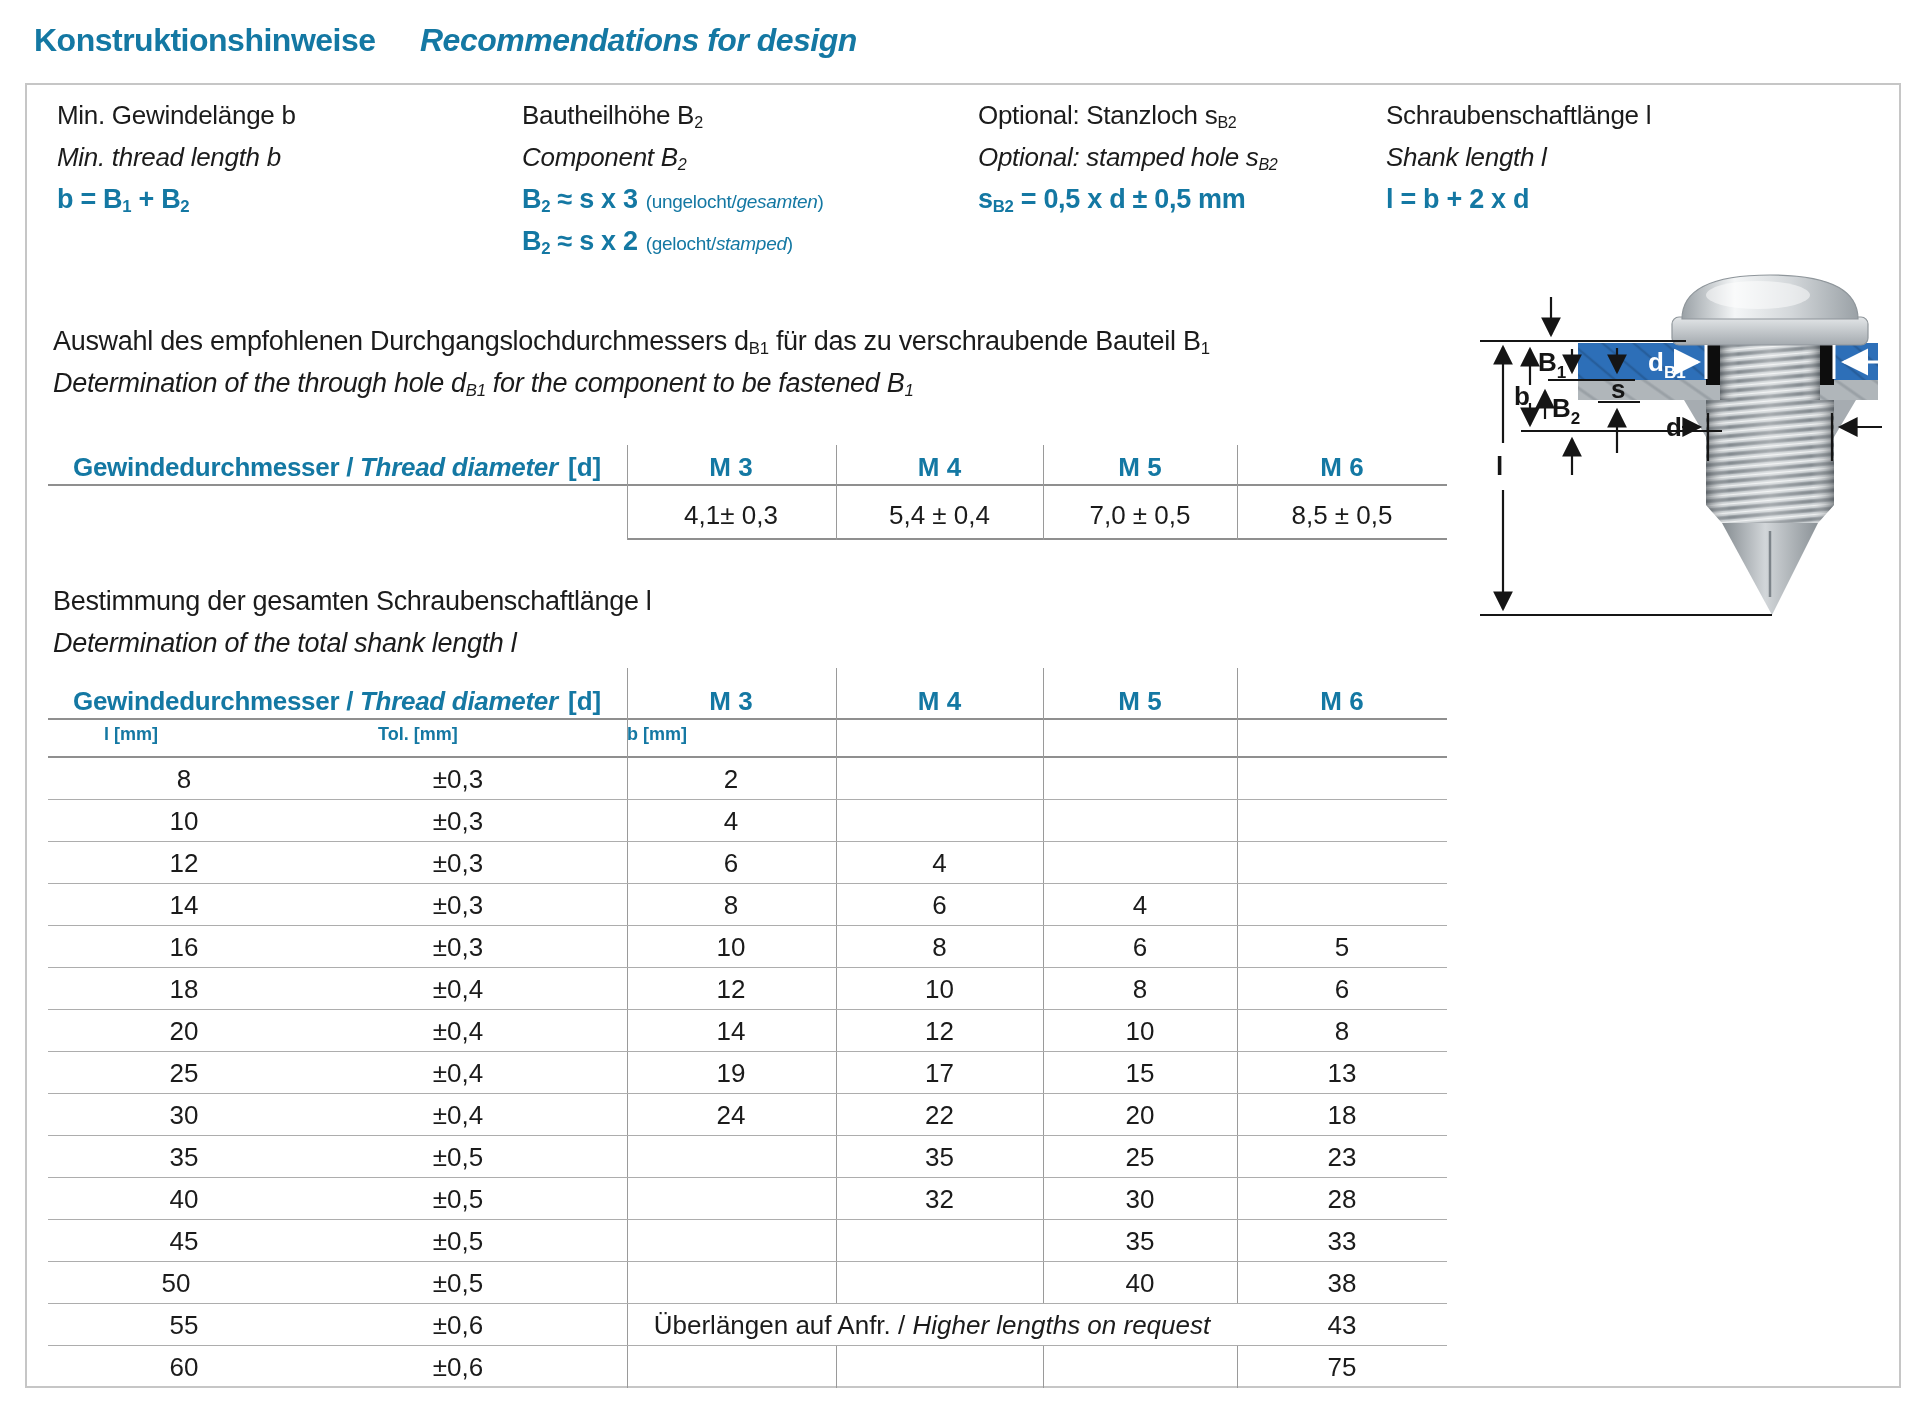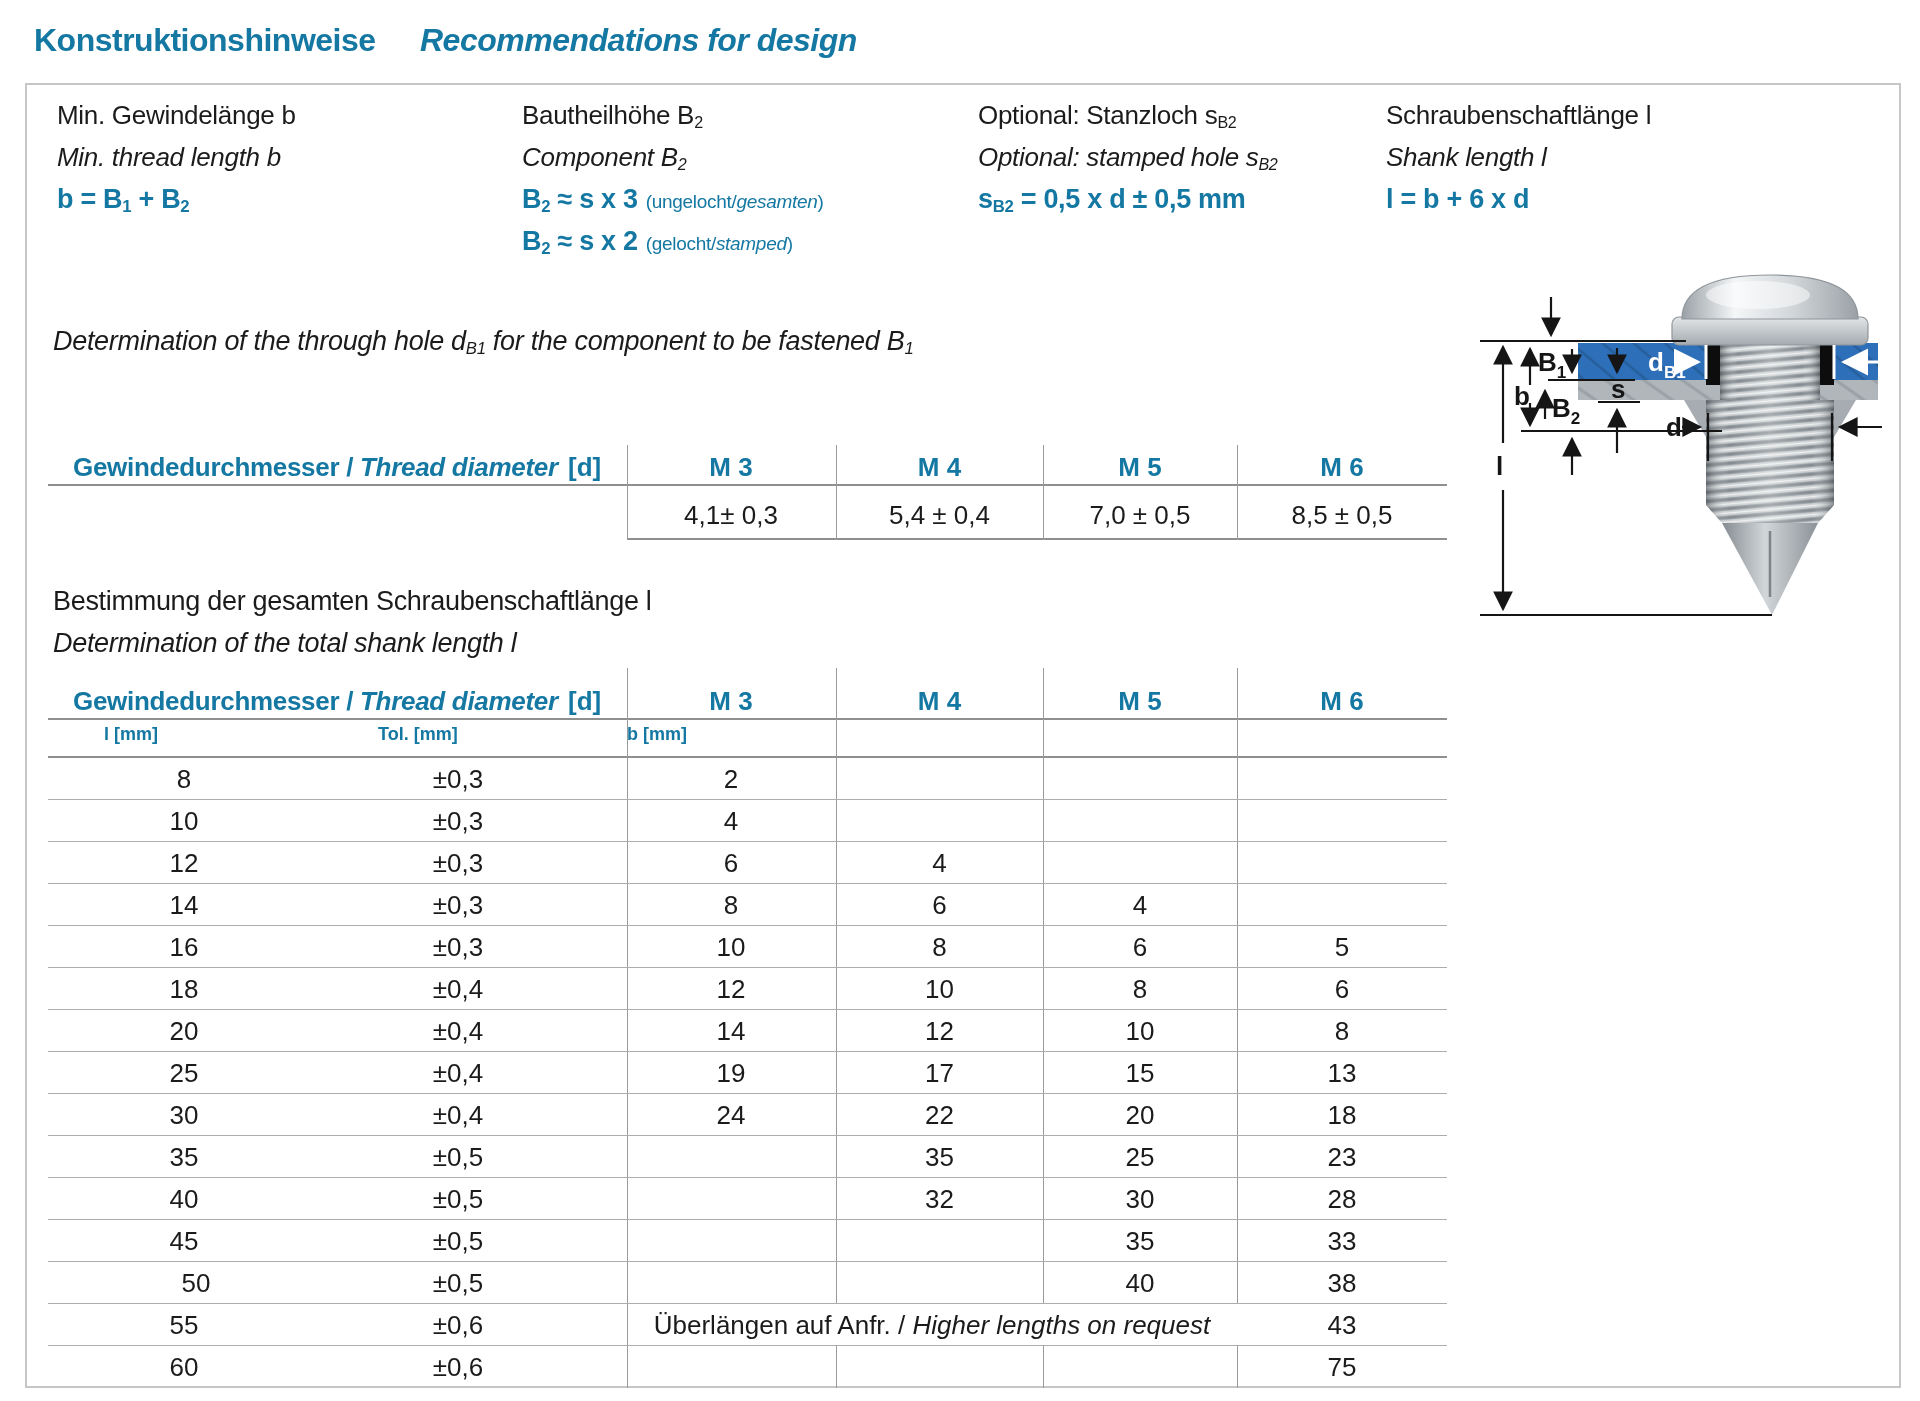"l = b + 6" div.fl { text: 6 -> 2 }
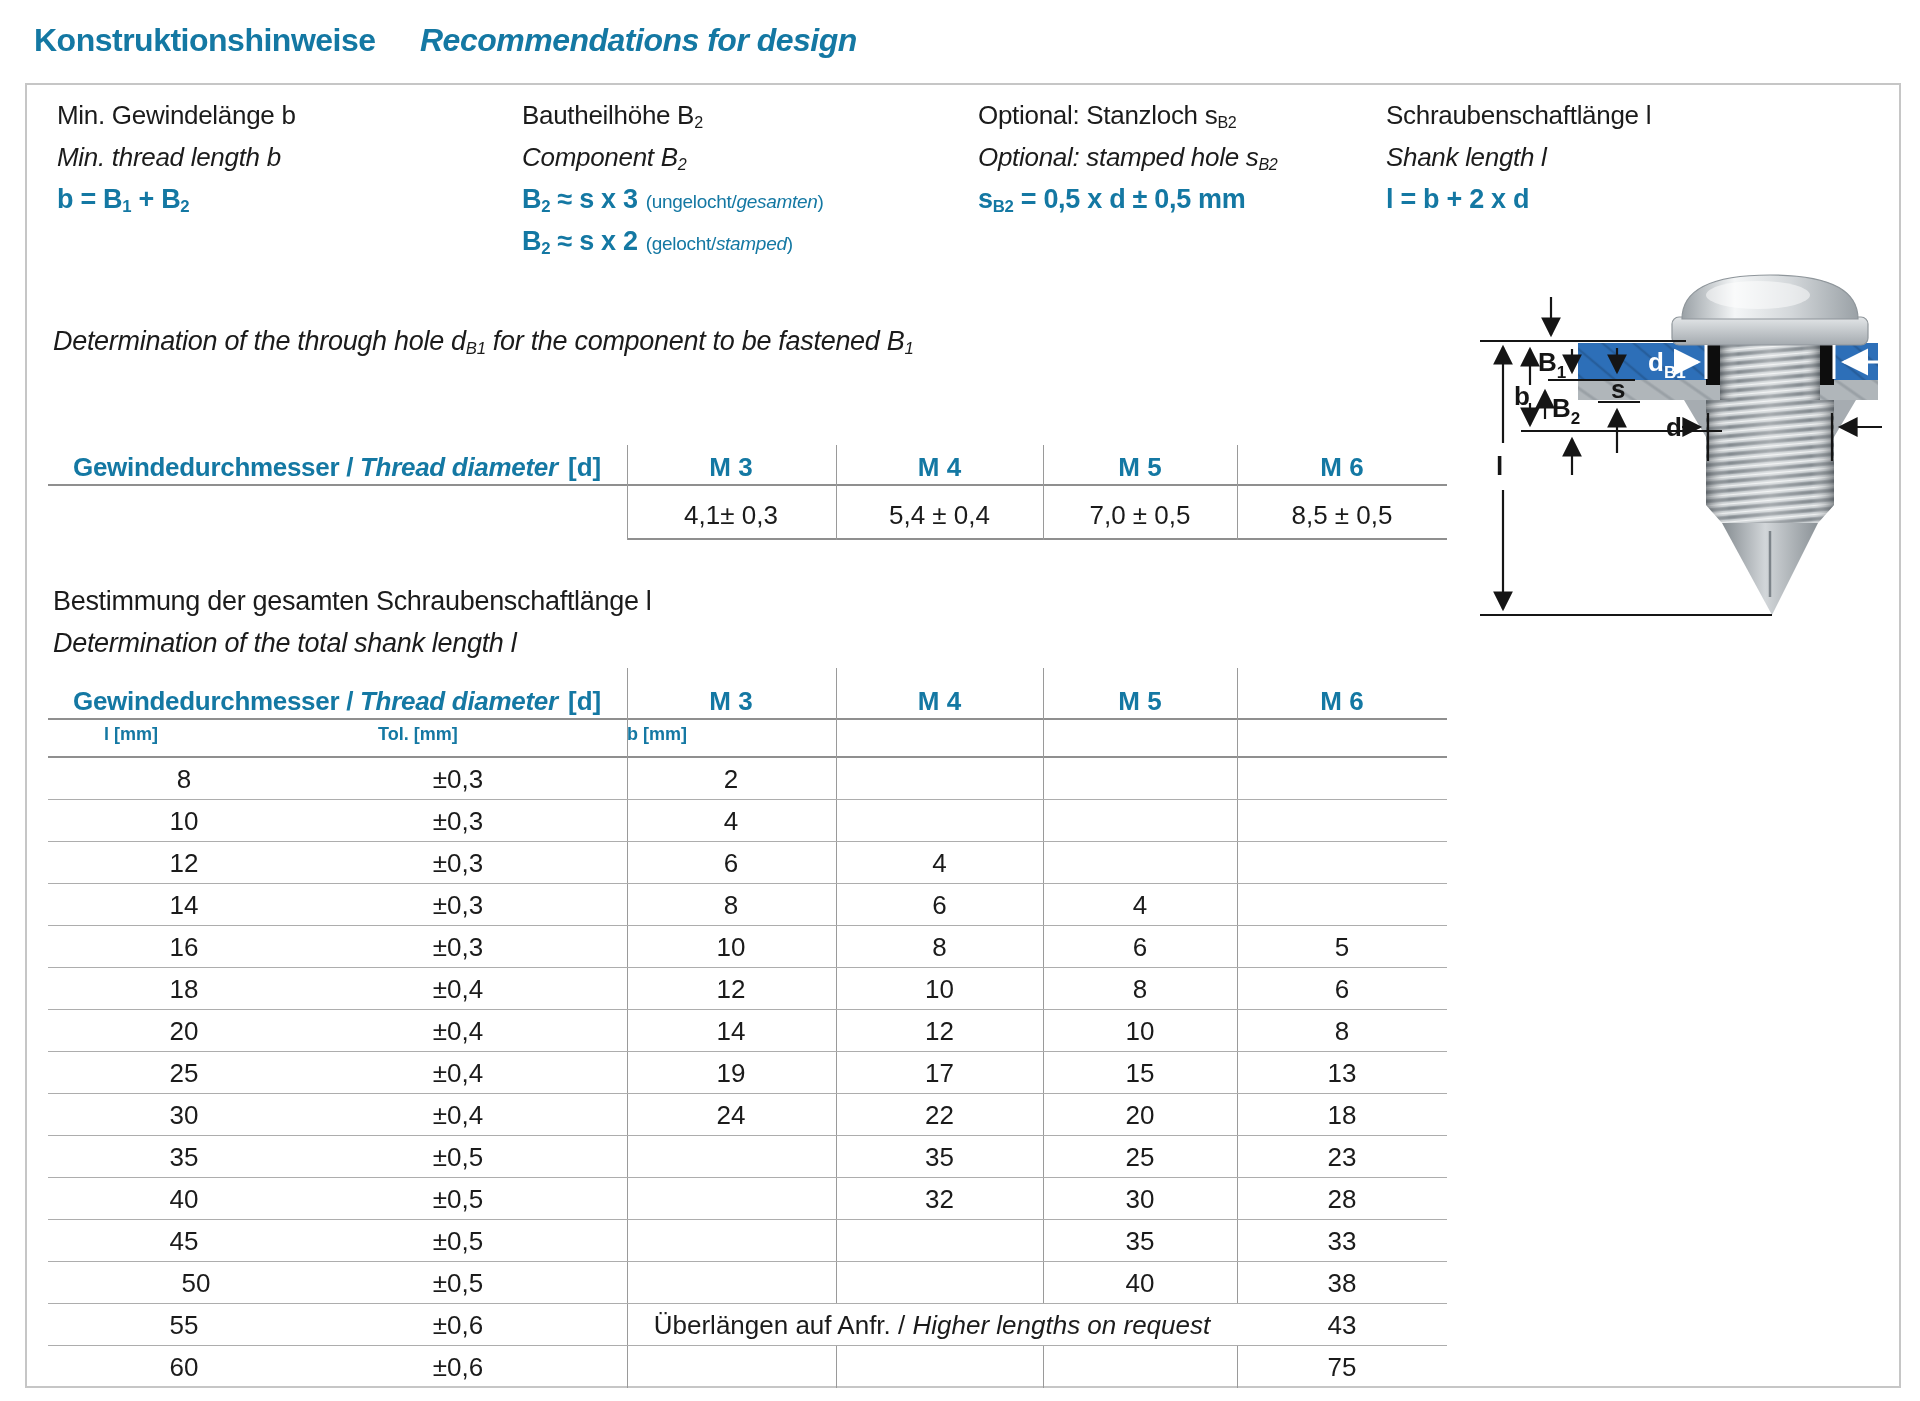"Auswahl des empfohlenen" div.l1 { html: none -> <div>Auswahl des empfohlenen Durchgangslochdurchmessers d<sub>B1</sub> für das zu verschraubende Bauteil B<sub>1</sub></div> }
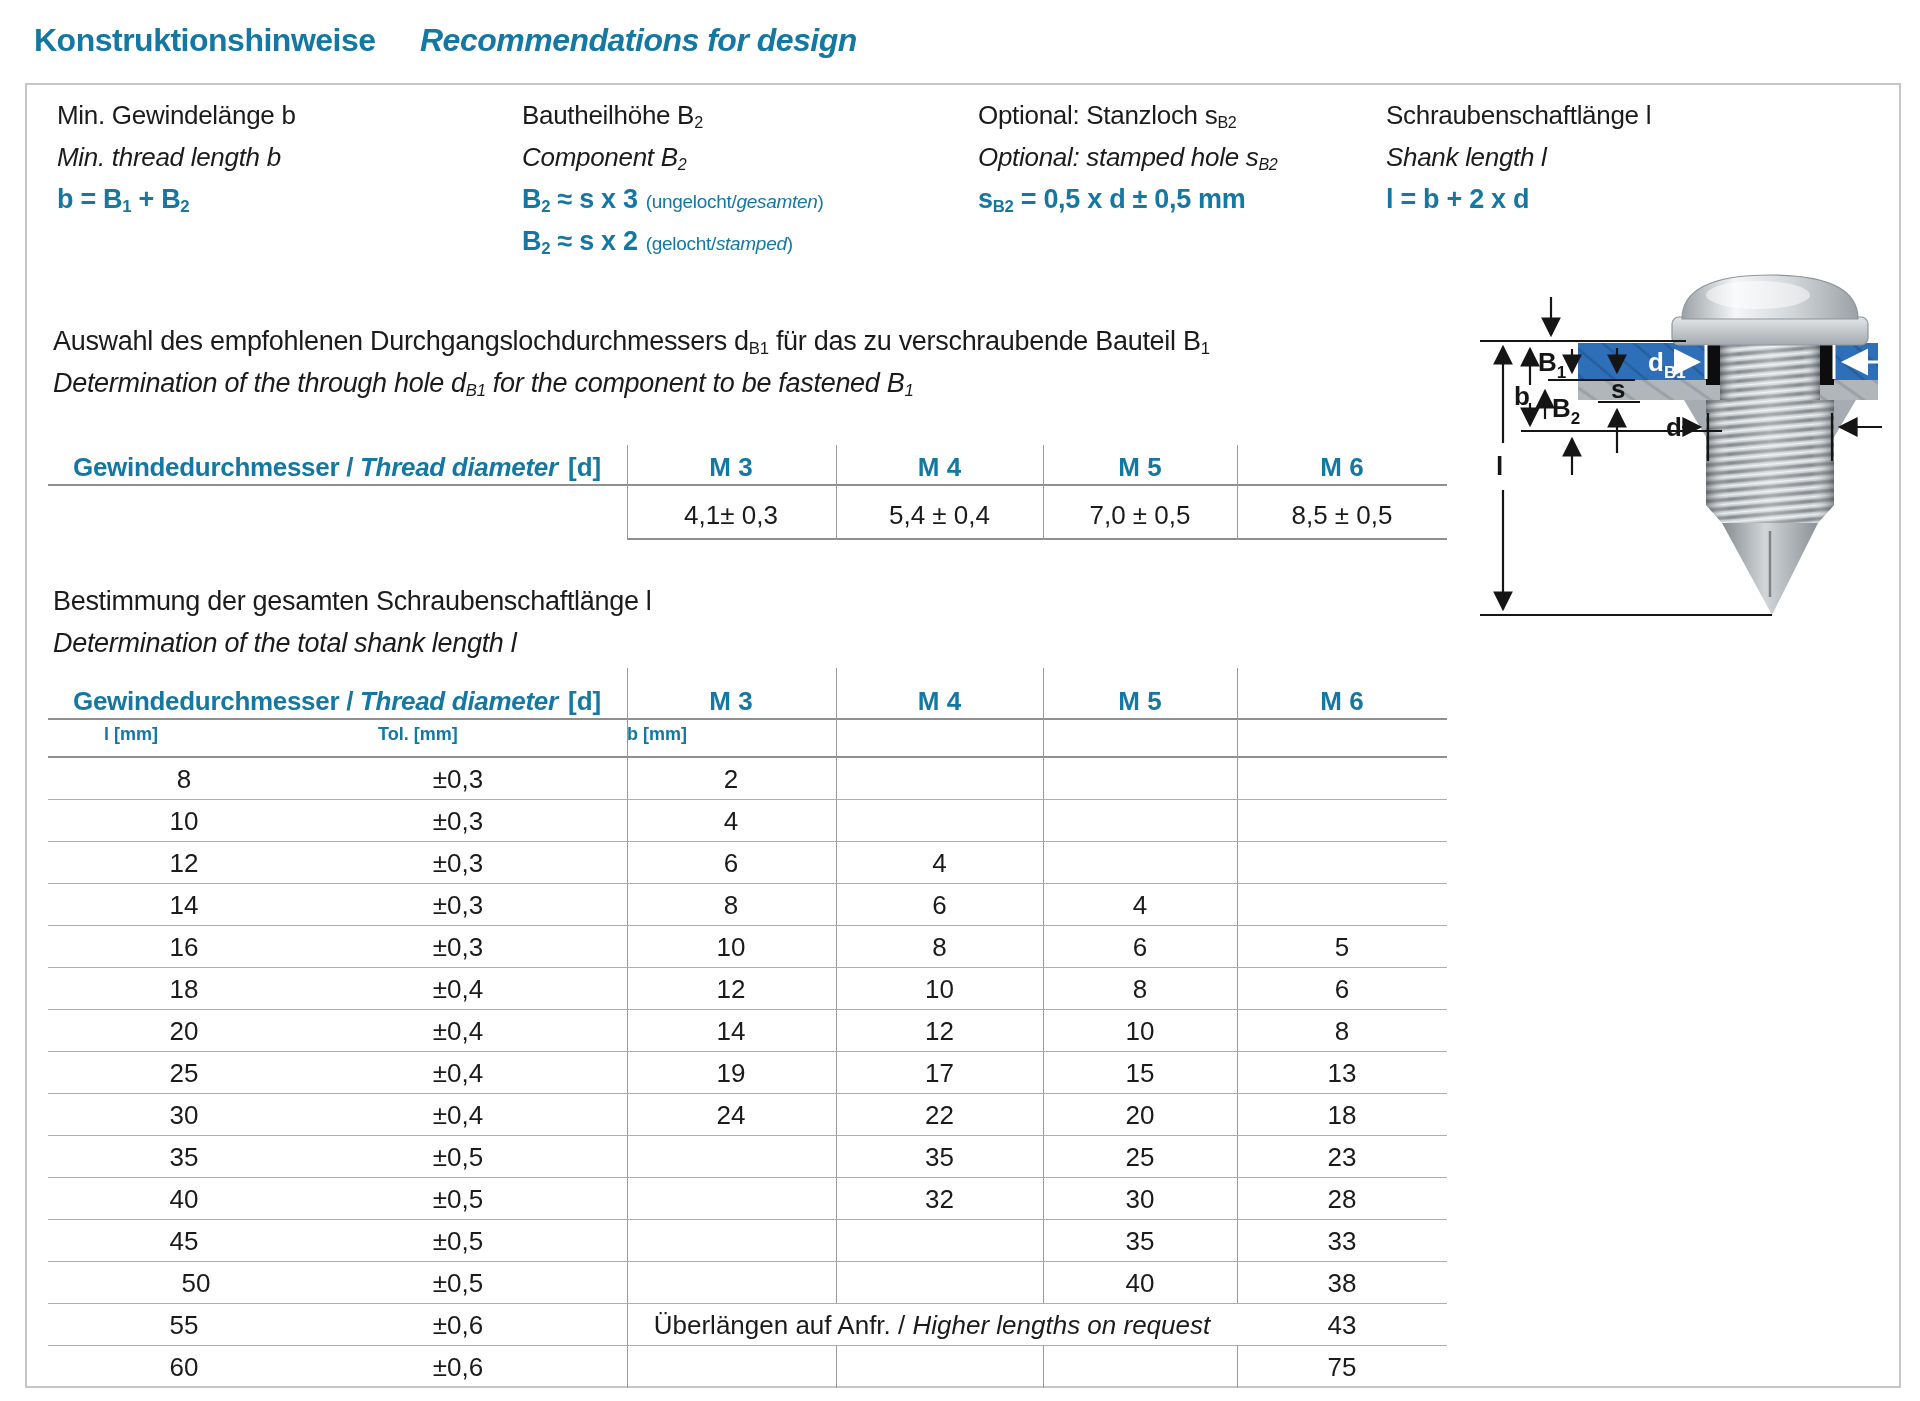"50" div.cell { left: 116px -> 96px }
